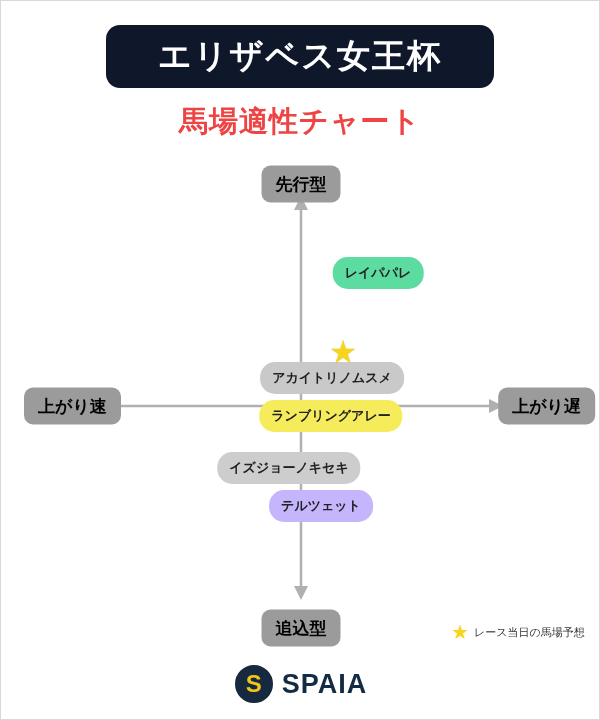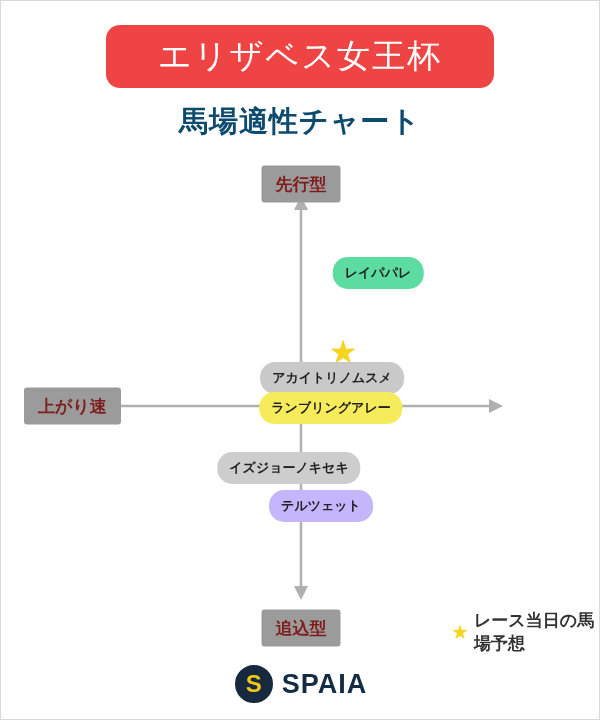"エリザベス女王杯" .title-pill { background: #ef4444 -> #0f172a; font-weight: normal -> bold }
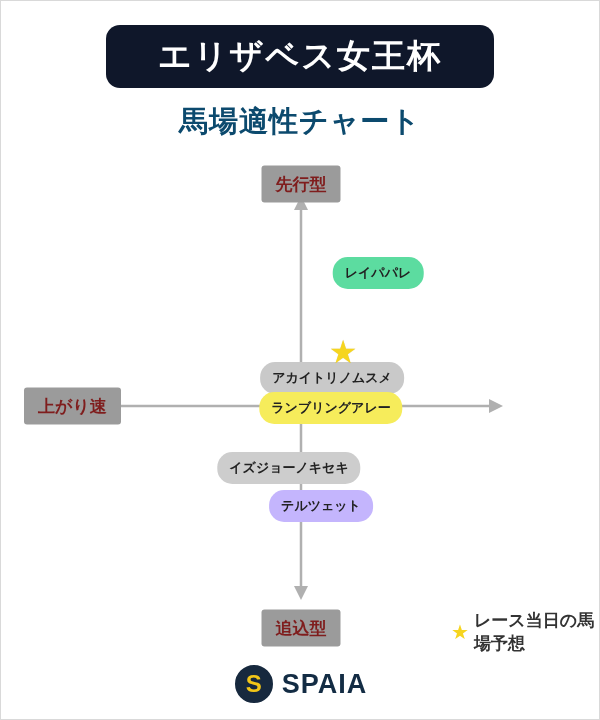"馬場適性チャート" .subtitle { color: #0c4a6e -> #ef4444 }
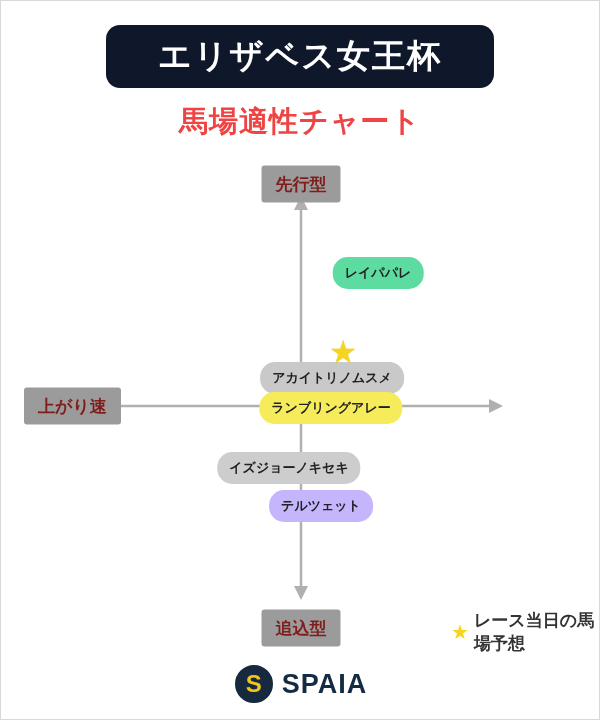"先行型" .axis-pill { border-radius: 3px -> 9px; color: #7f1d1d -> #000000 }
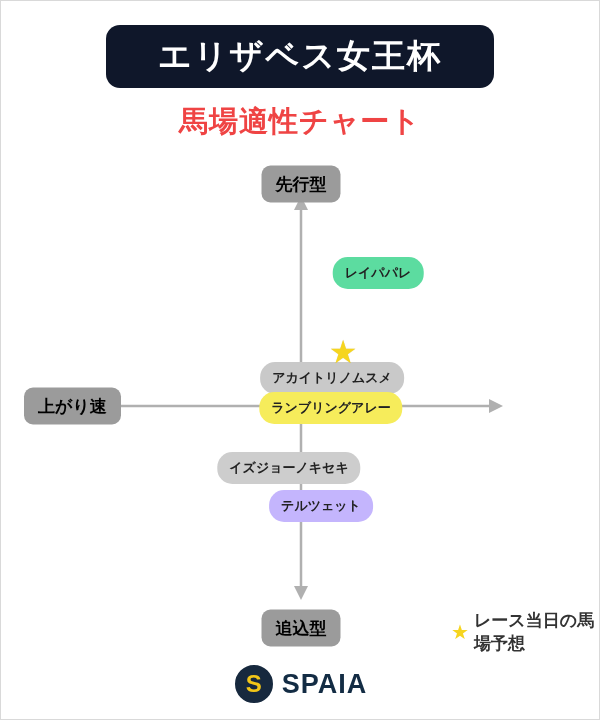"ランブリングアレー" div.h-pill { top: 252px -> 260px }
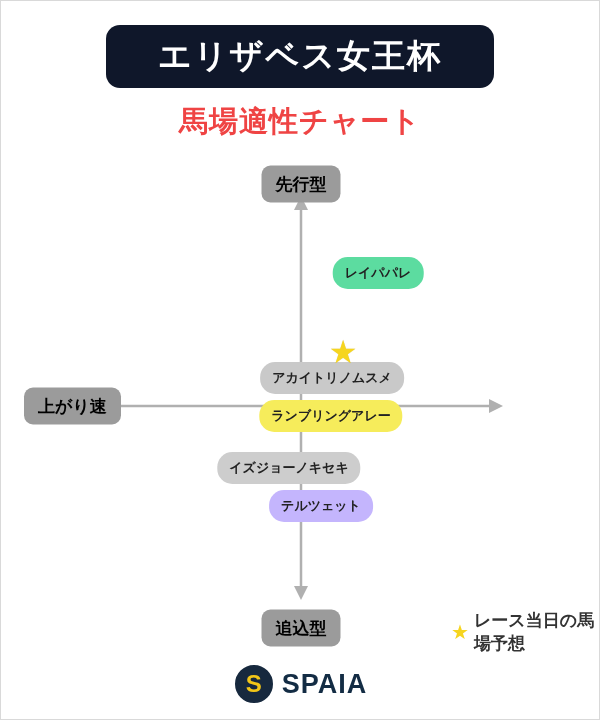"上がり遅" div.axis-pill { html: none -> <div>上がり遅</div> }
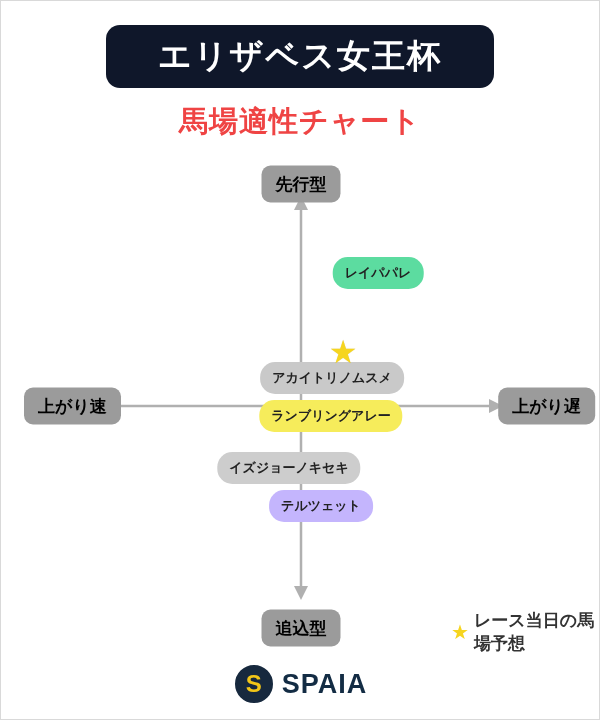"レース当日の馬場予想" .legend-label { font-size: 17px -> 11px; font-weight: bold -> none }
